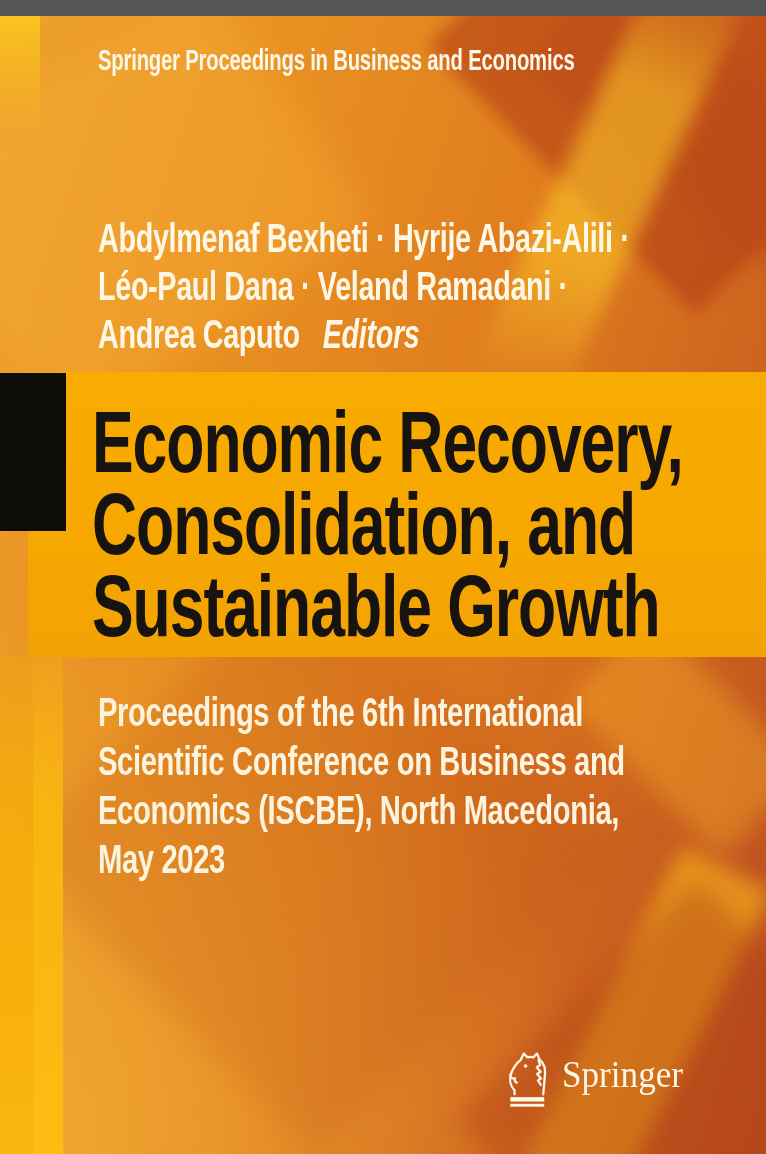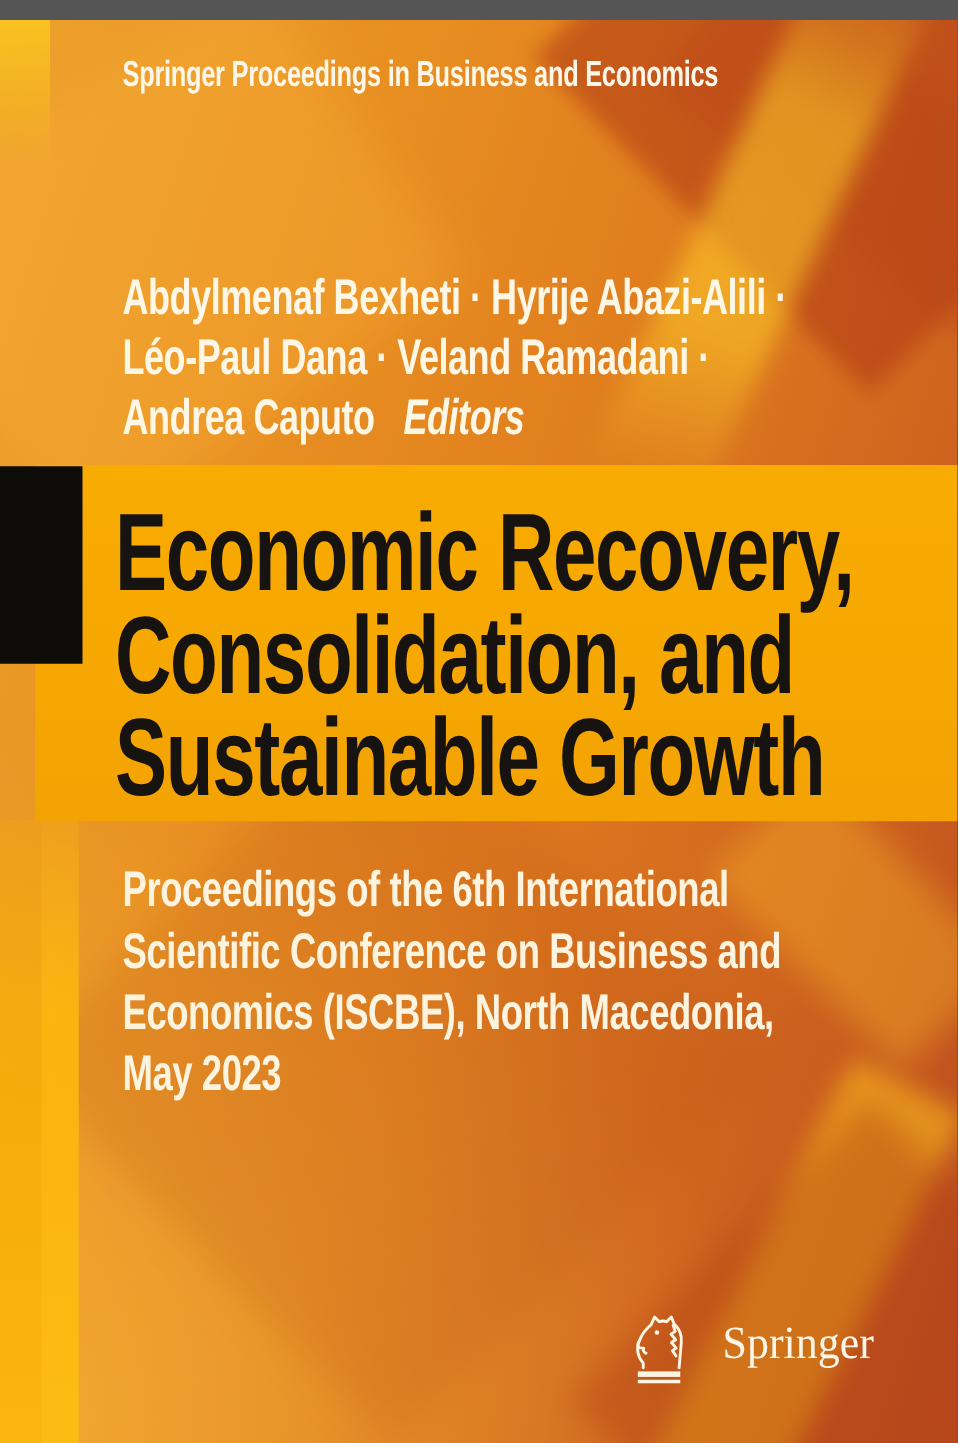"Springer" .logo { gap: 16px -> none }
